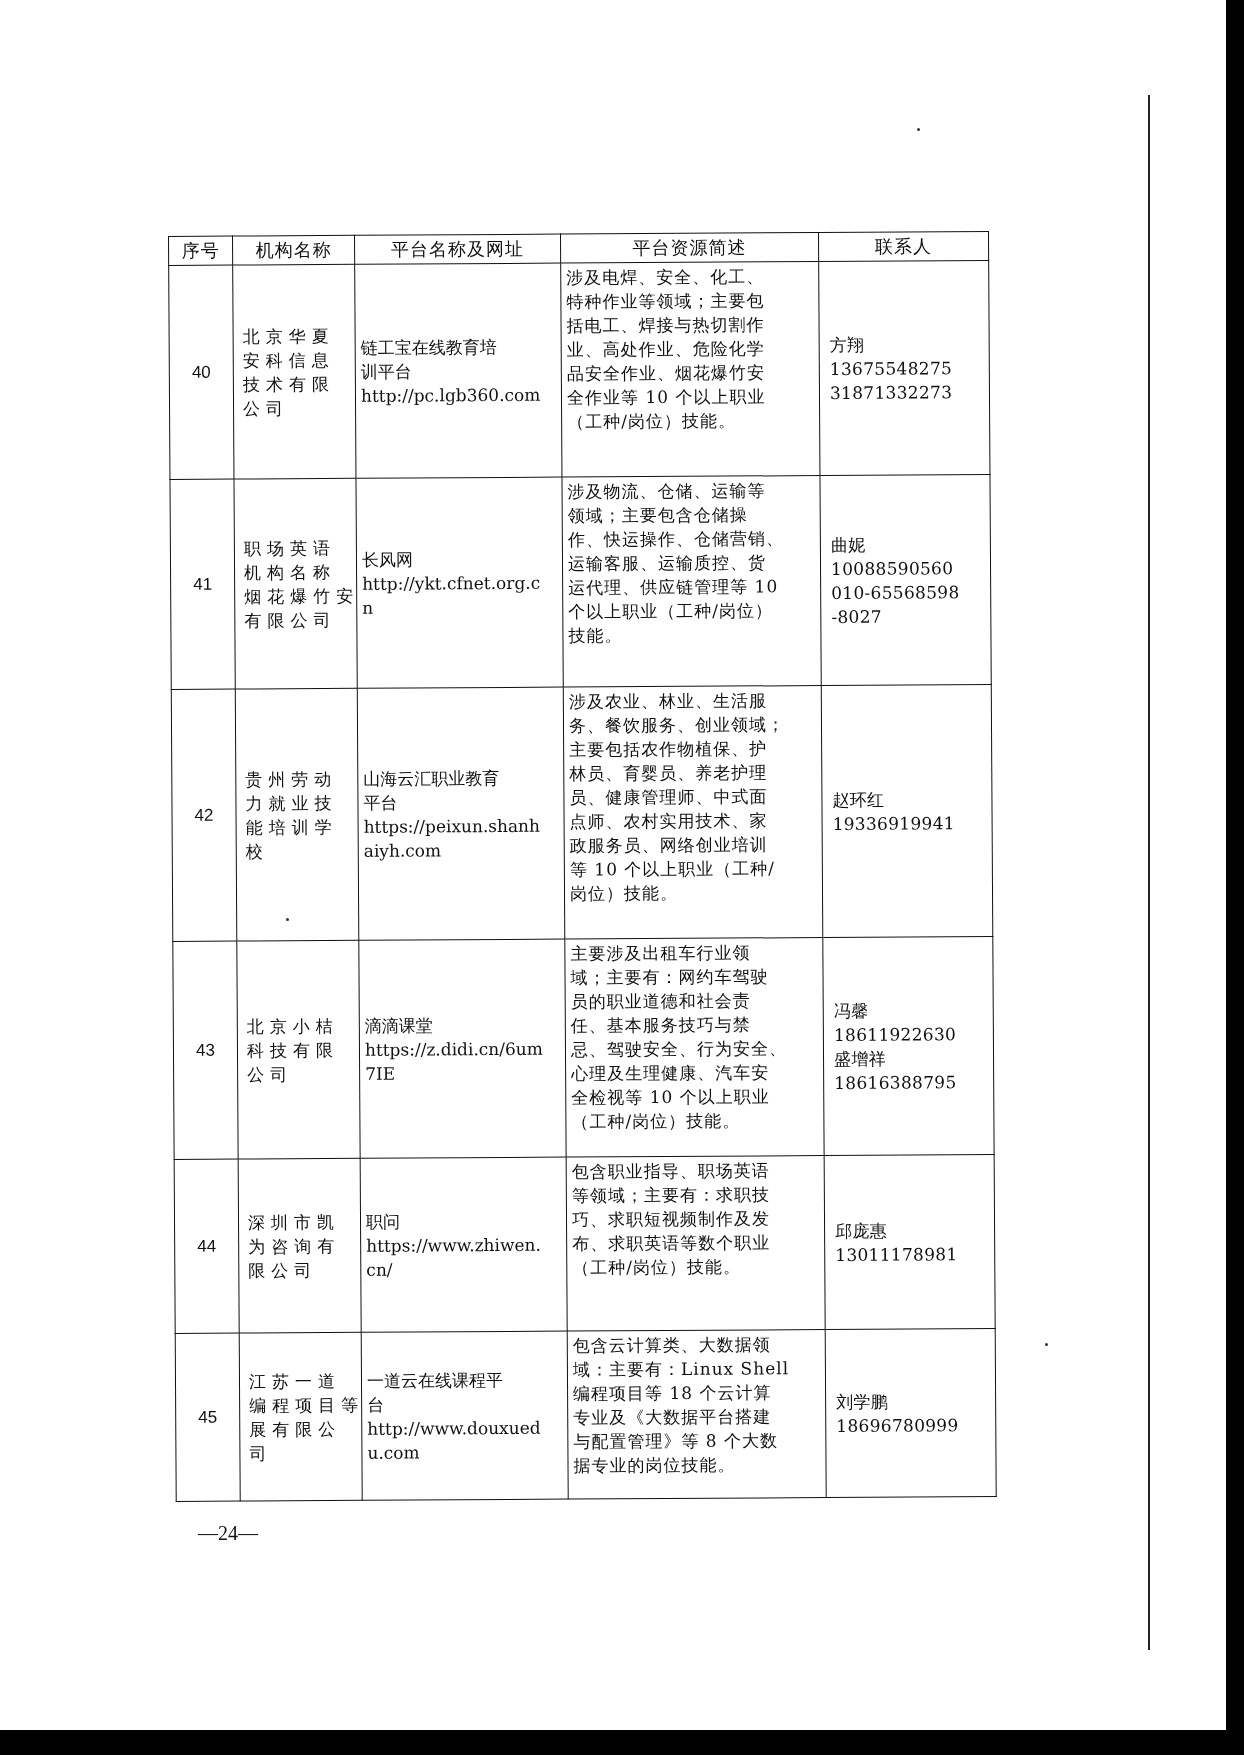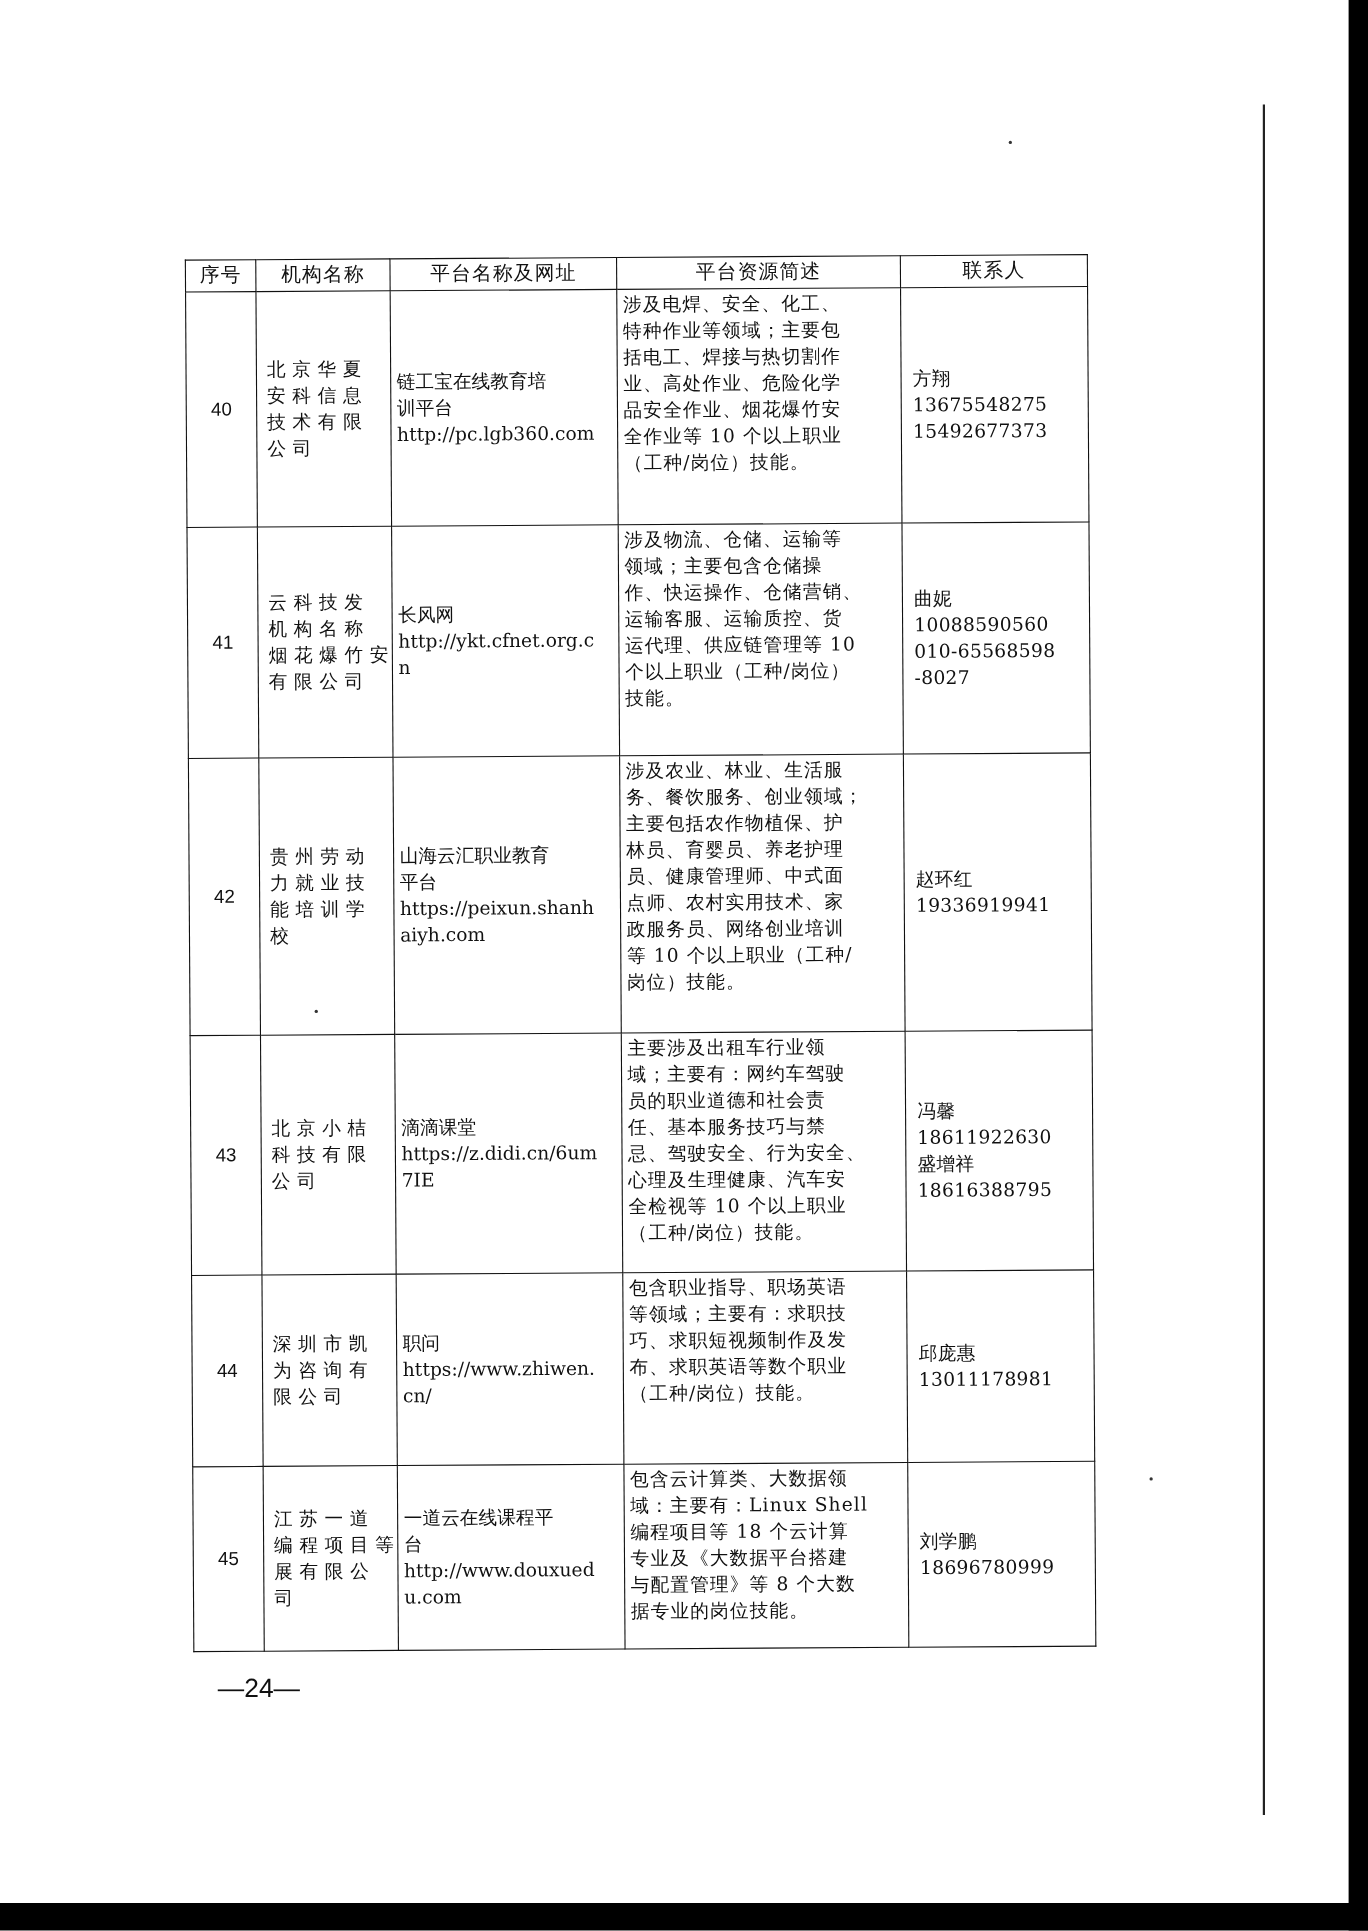"15492677373" span.line { text: 15492677373 -> 31871332273 }
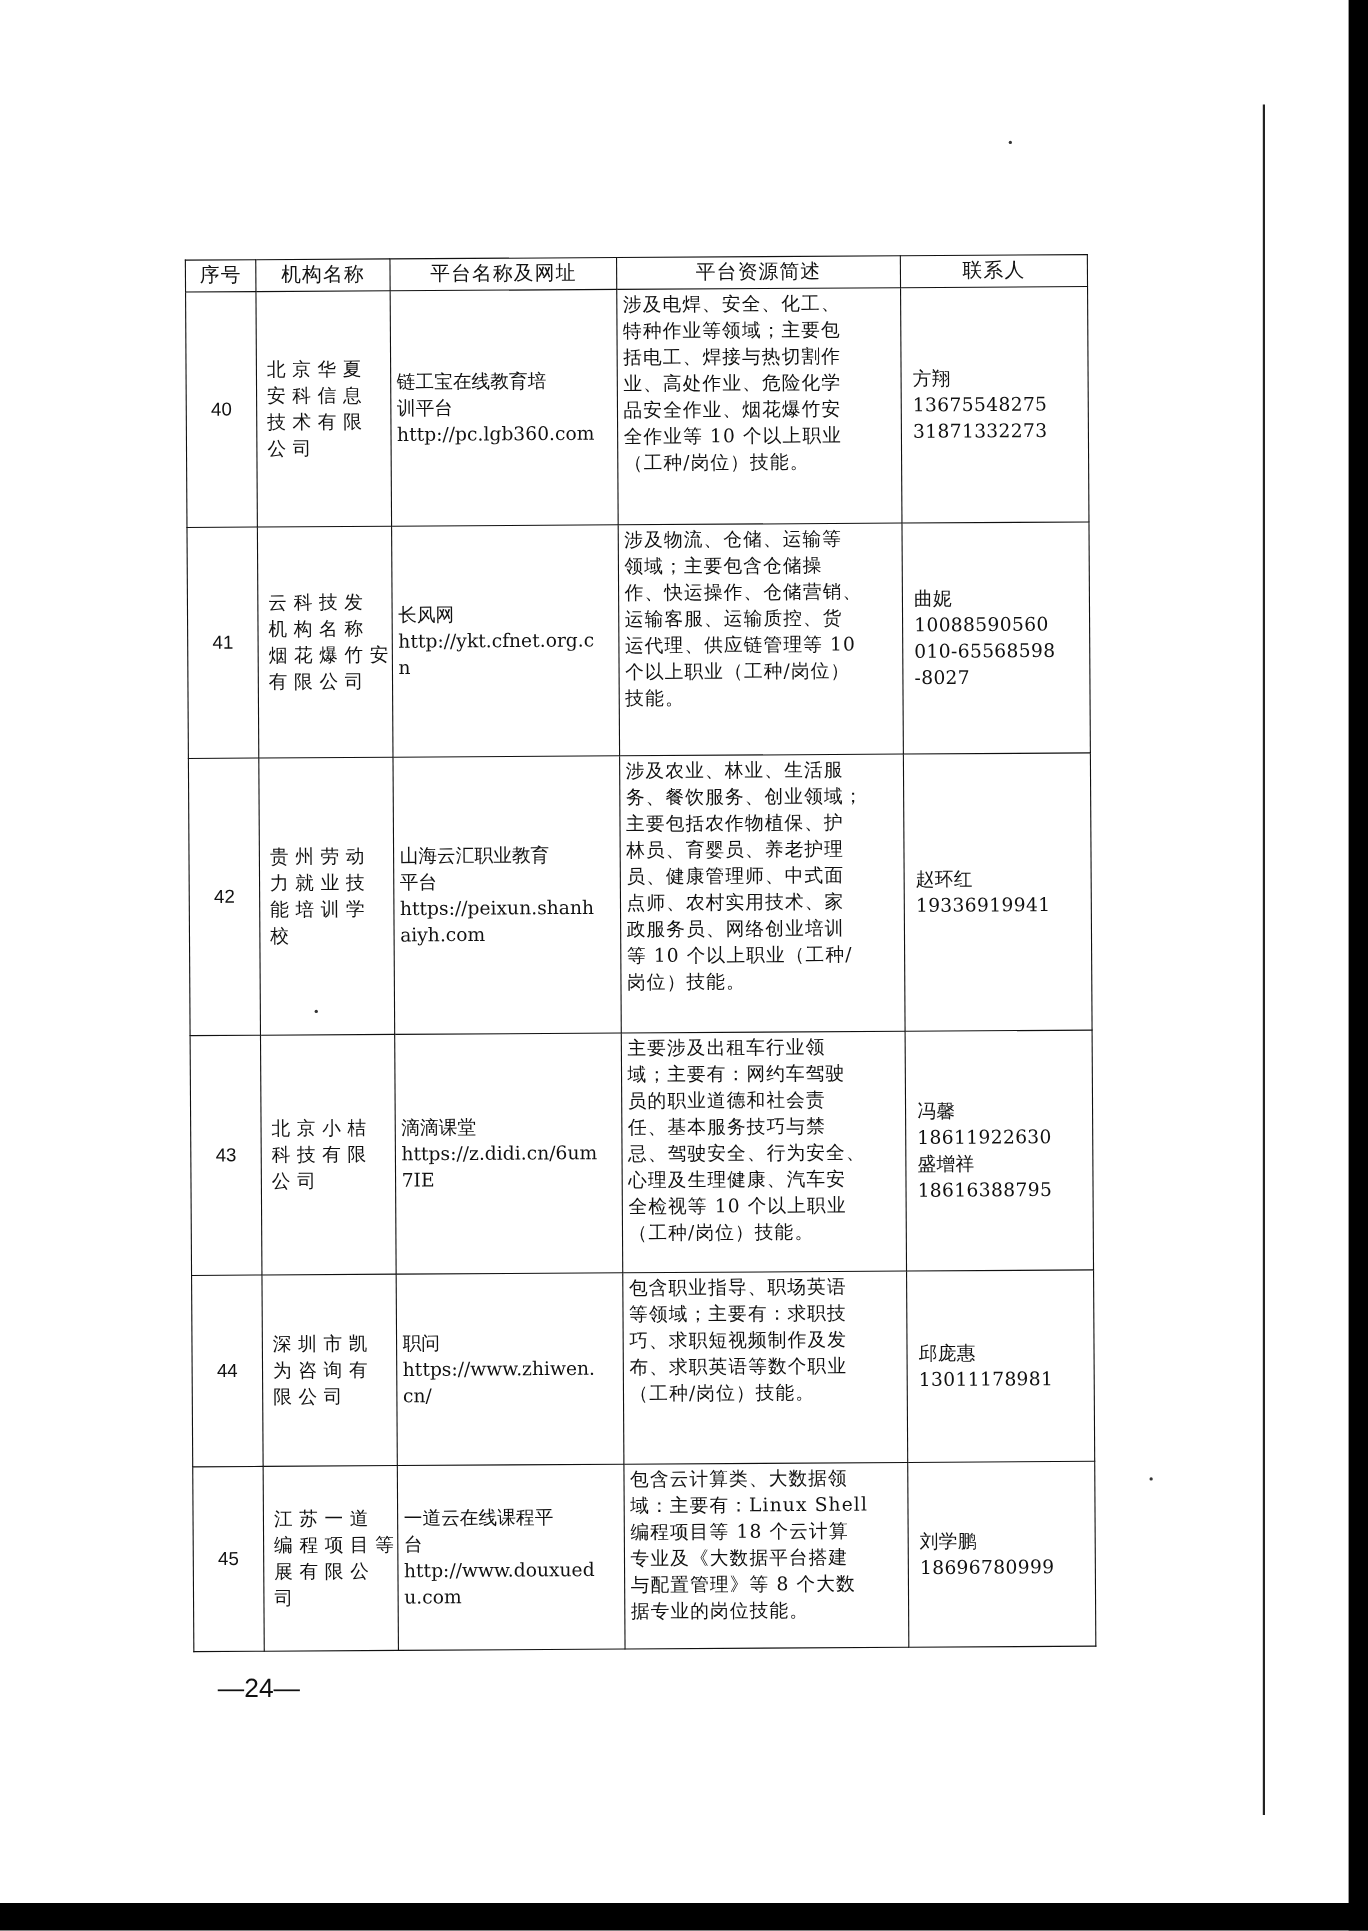"云科技发" span.line { text: 云科技发 -> 职场英语 }
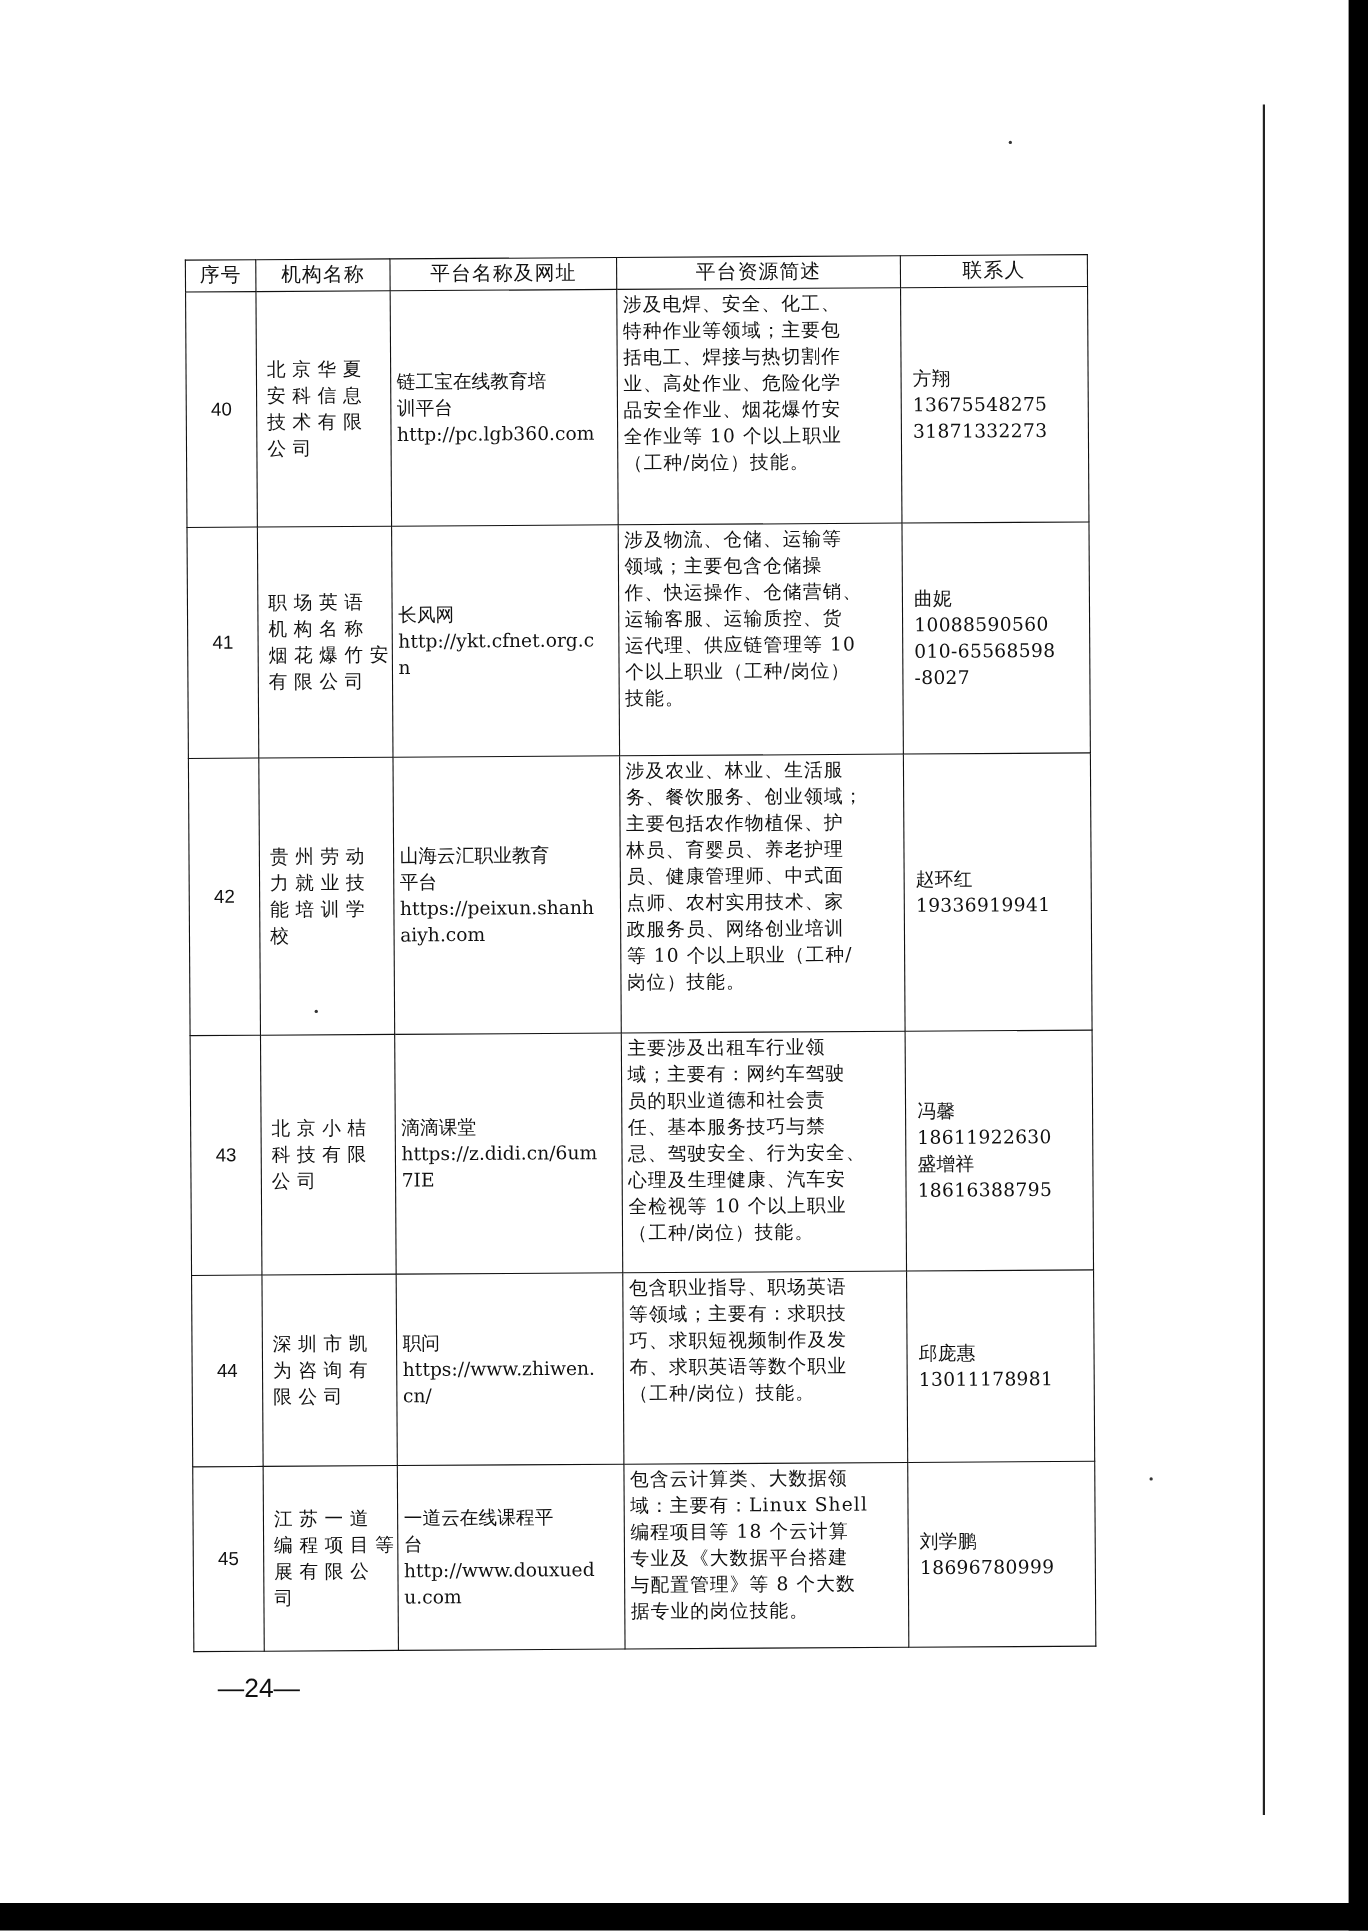"—24—" .page-number { font-family: Liberation Sans, sans-serif -> Liberation Serif, serif; font-size: 24px -> 20px }
